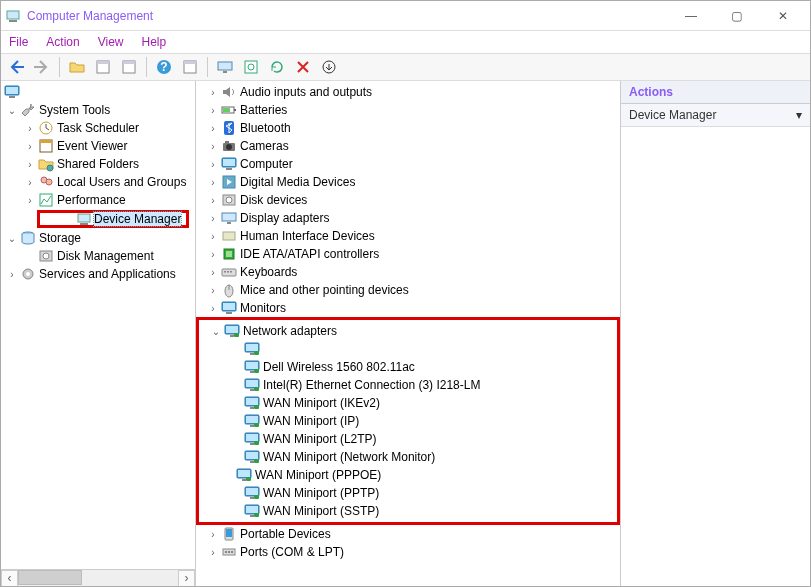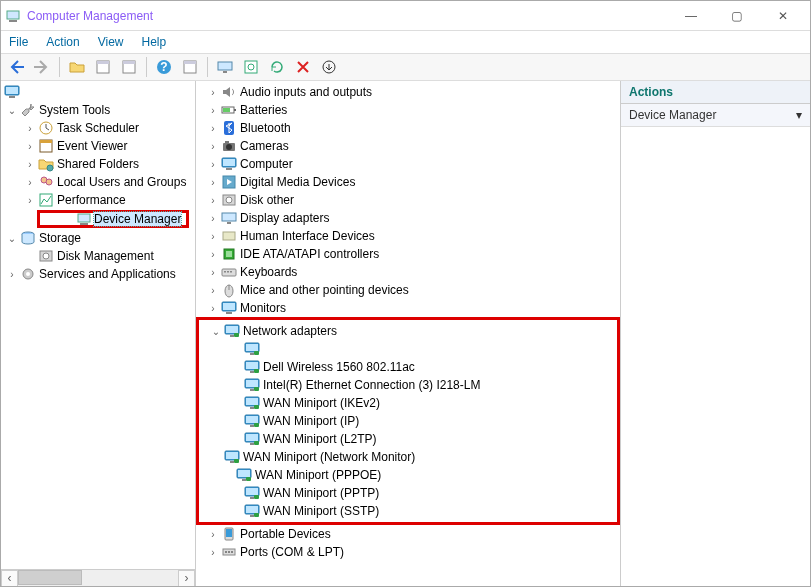"File" .menubar { color: #0369a1 -> #a21caf }
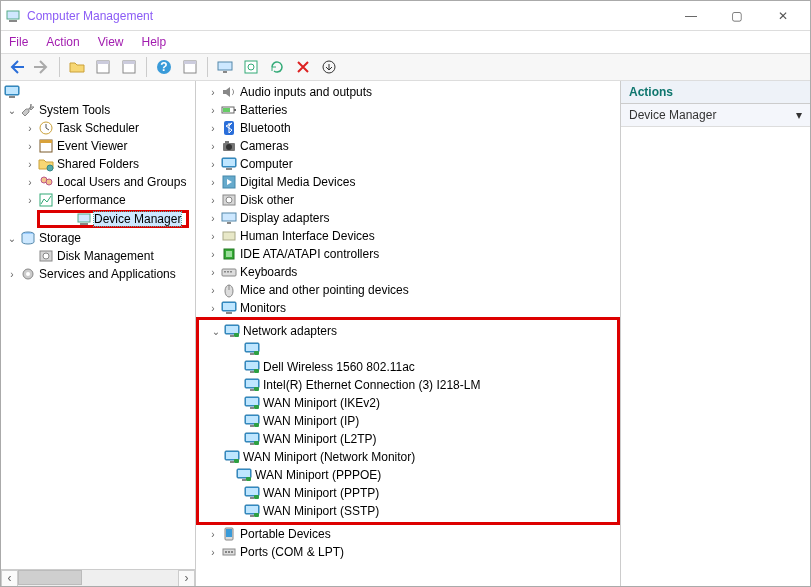"Actions" .actions-hdr { color: #0f766e -> #8b5cf6 }
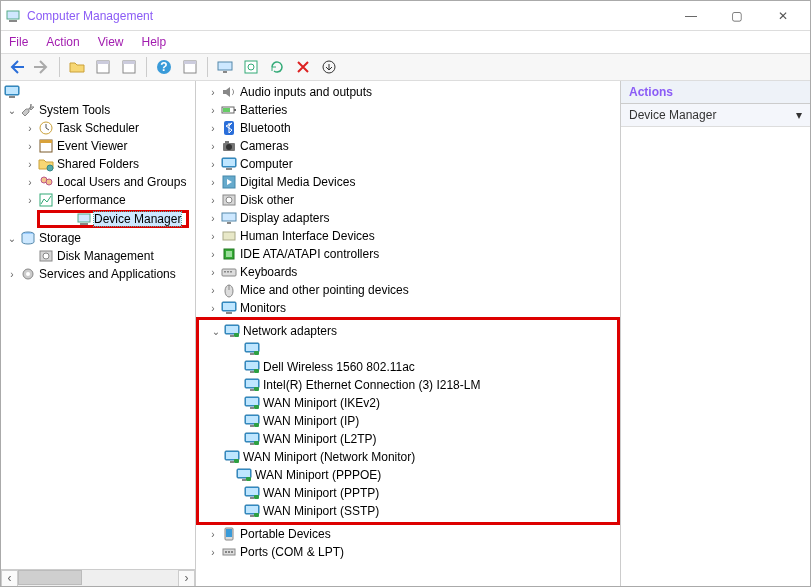"Disk other" span.lbl { text: other -> devices }
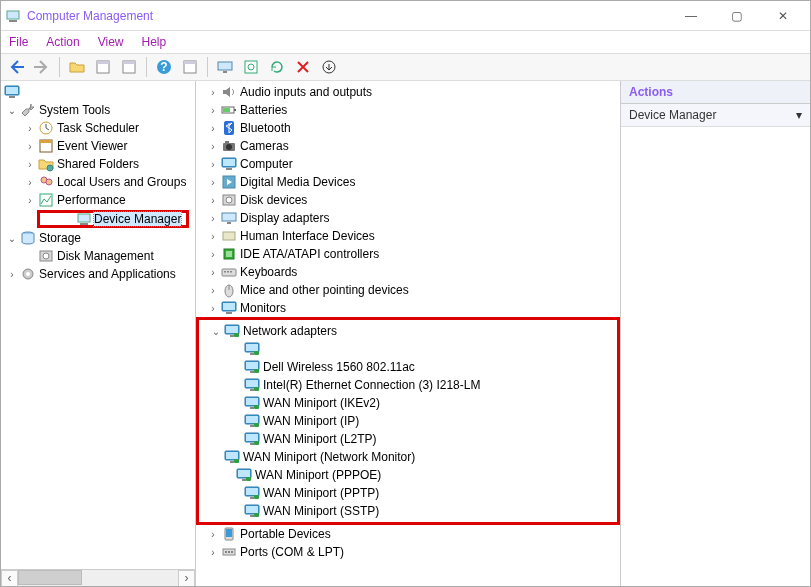"WAN Miniport (Network Monitor)" div.row { padding-left: 24px -> 44px }
